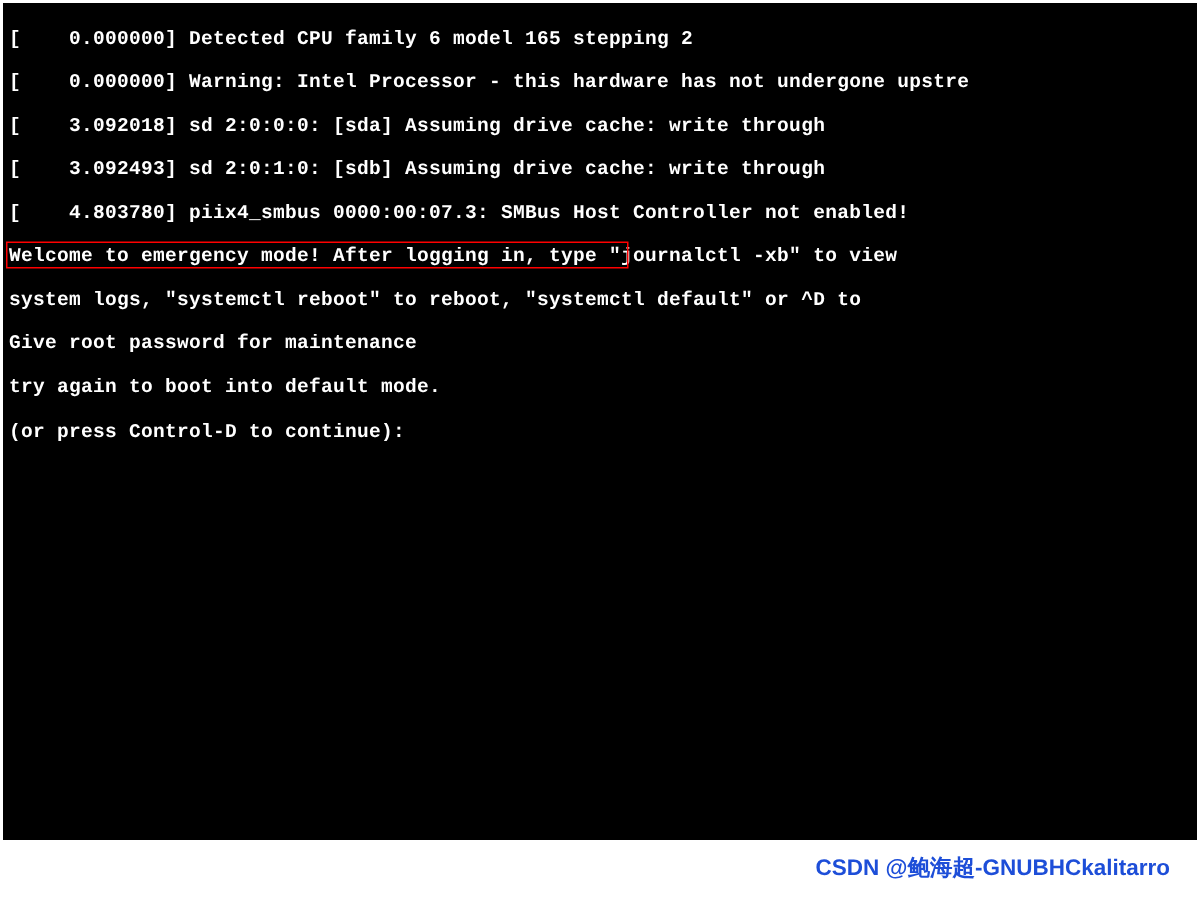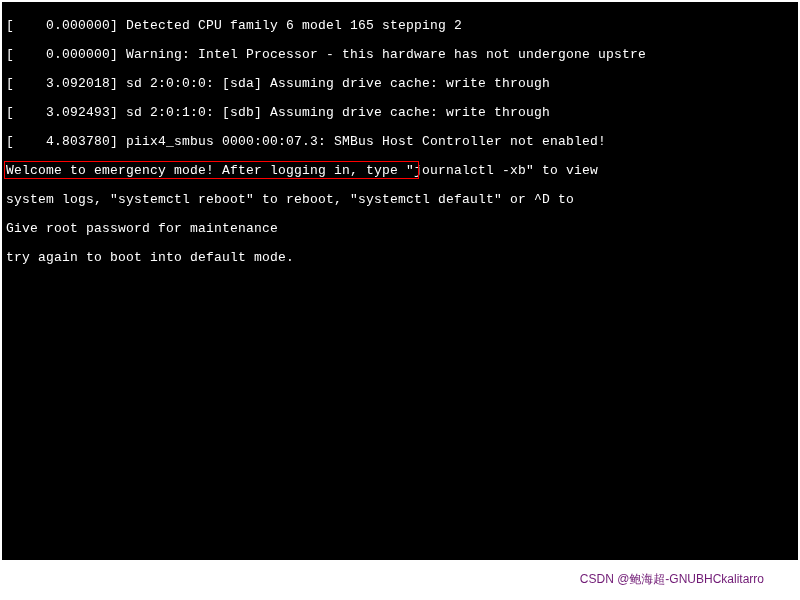"[ 0.000000] Detected CPU family" * { font-weight: none -> bold }
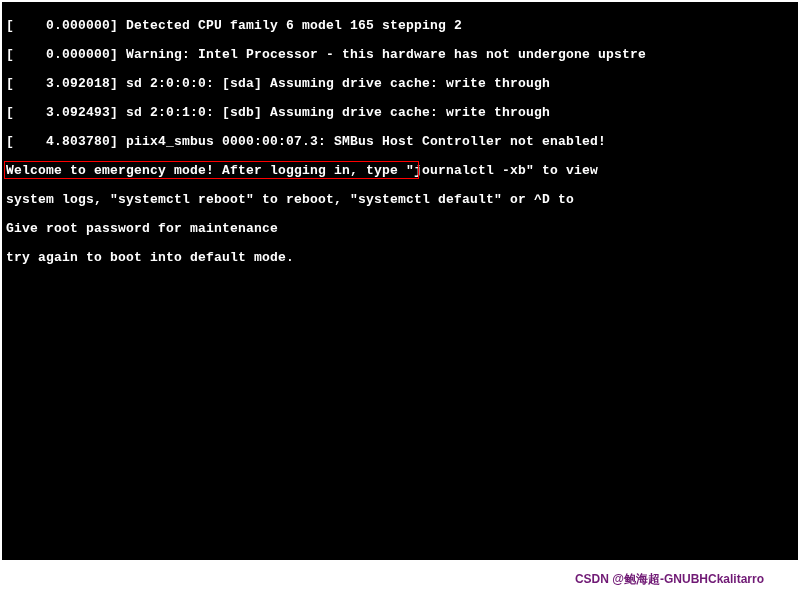"(or press Control-D to continue):" span { html: none -> <span>(or press Control-D to continue): </span> }
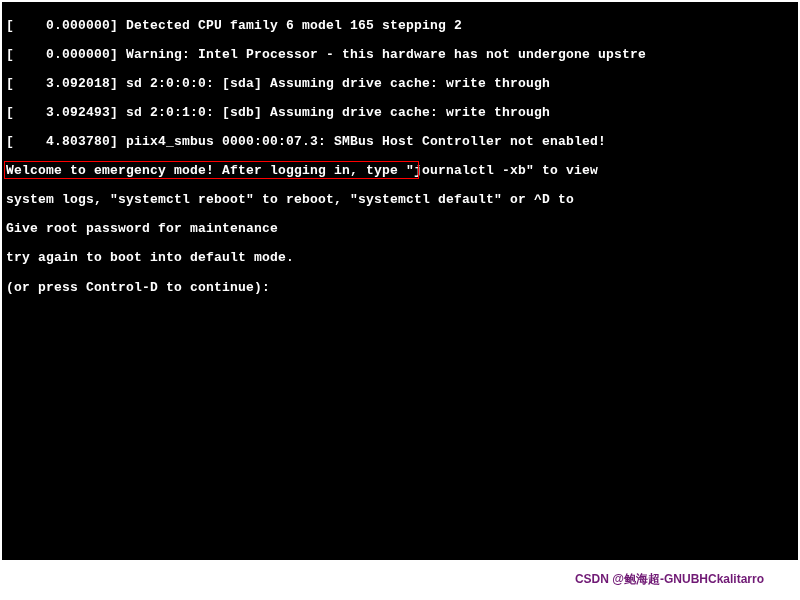"CSDN @鲍海超-GNUBHCkalitarro" .watermark { color: #701a75 -> #1d4ed8; font-size: 12px -> 15px; right: 36px -> 20px }
